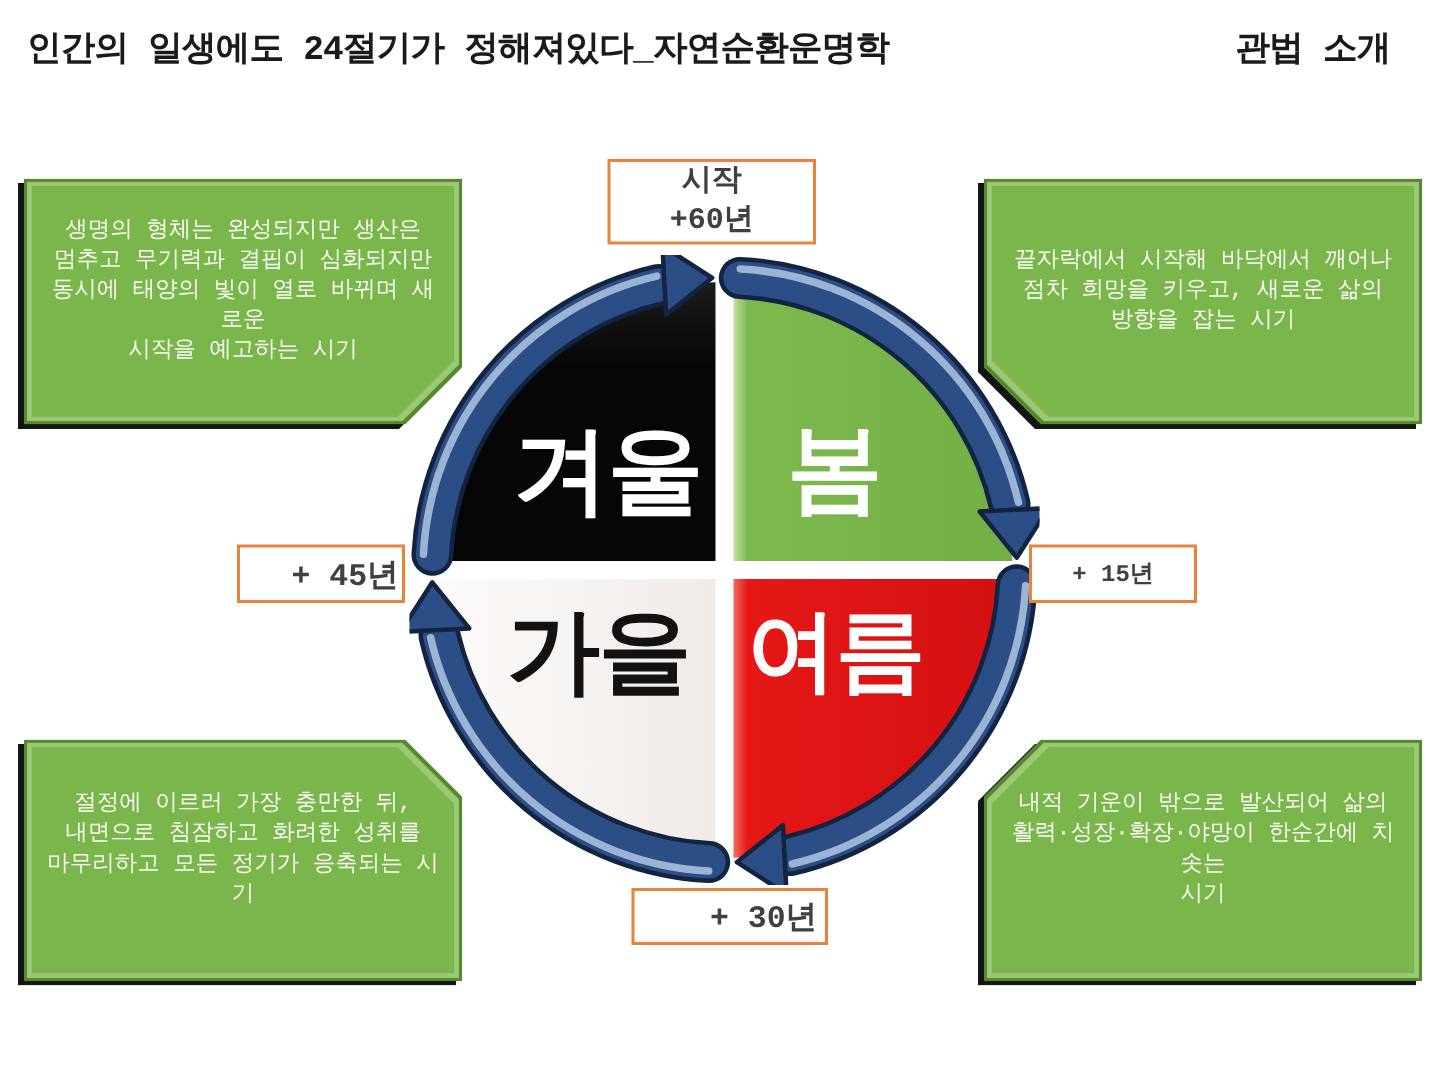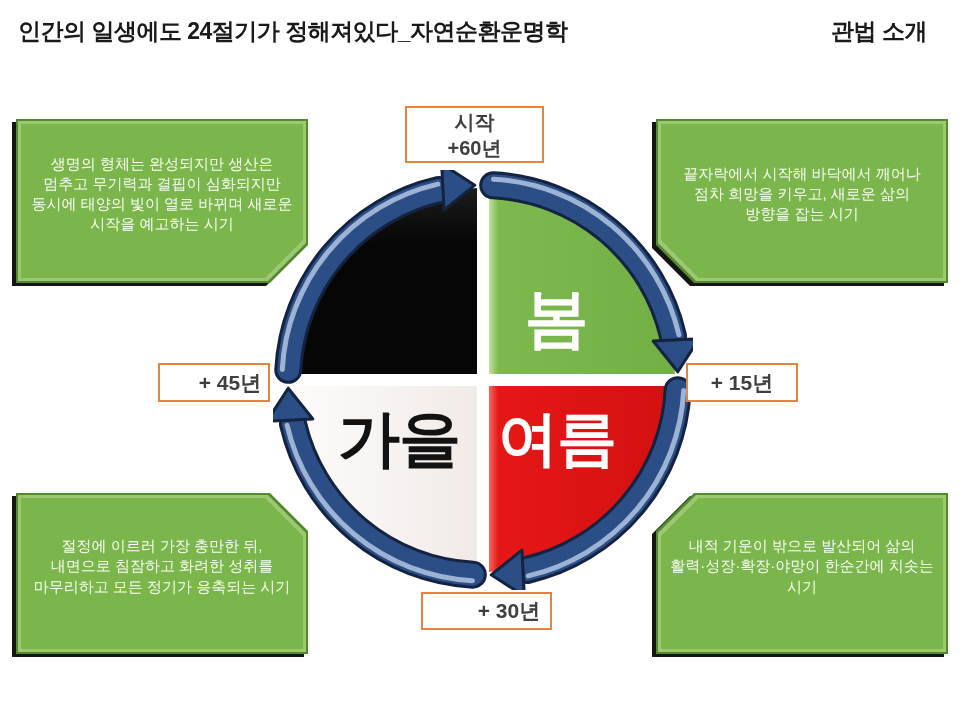"인간의 일생에도 24절기가 정해져있다_자연순환운명학" .slide { font-family: Liberation Sans, sans-serif -> Liberation Mono, monospace }
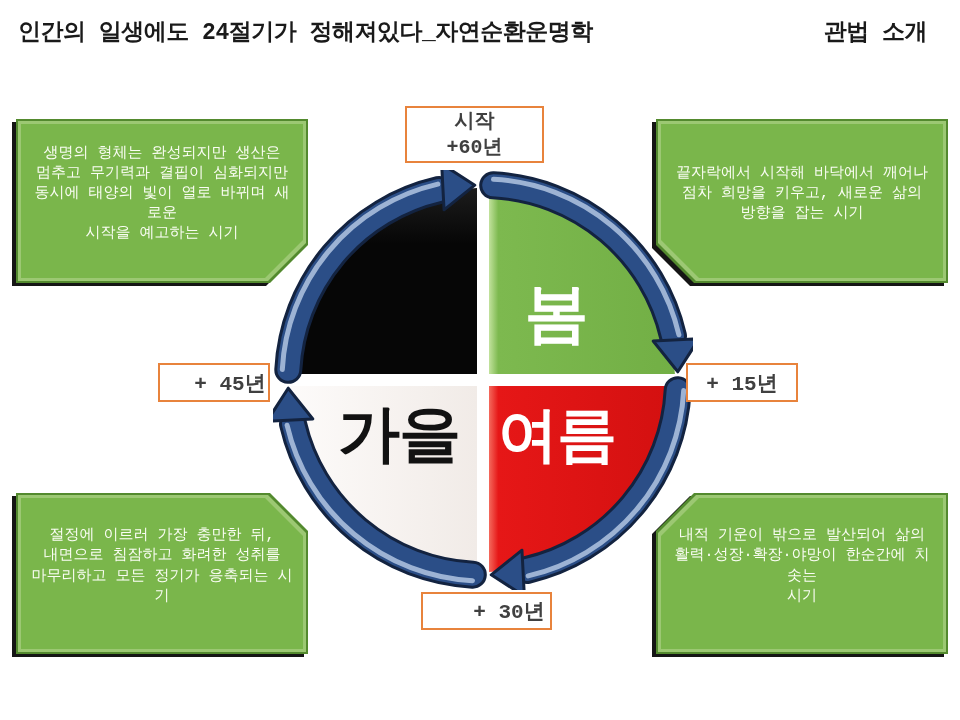"겨울" div.season { html: none -> <div>겨울</div> }
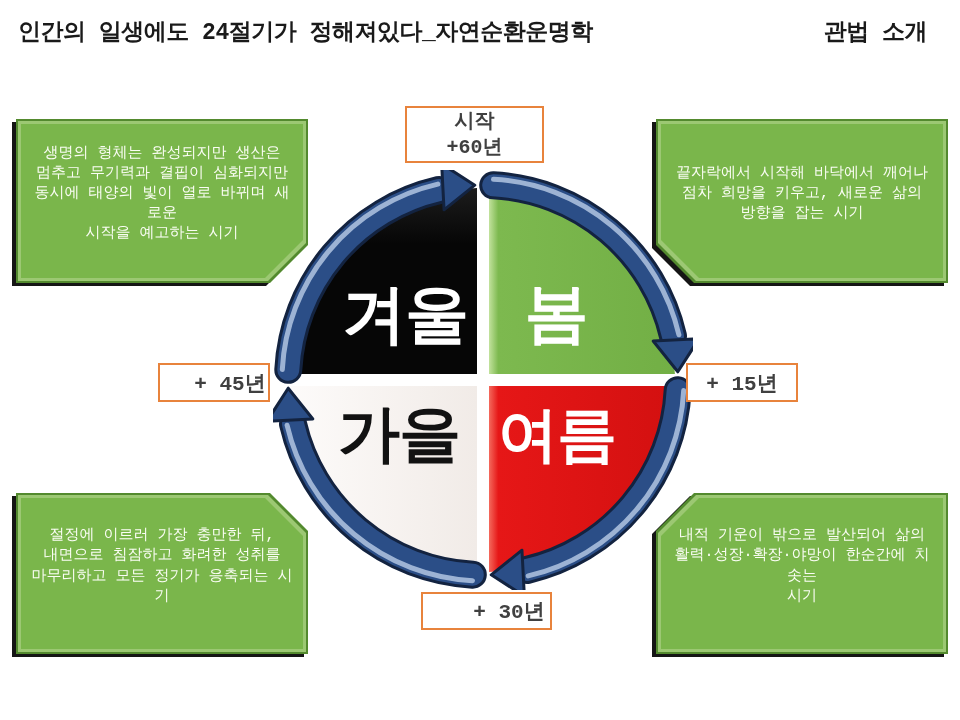"+ 15년" .tag-right { font-size: 21px -> 16px }
